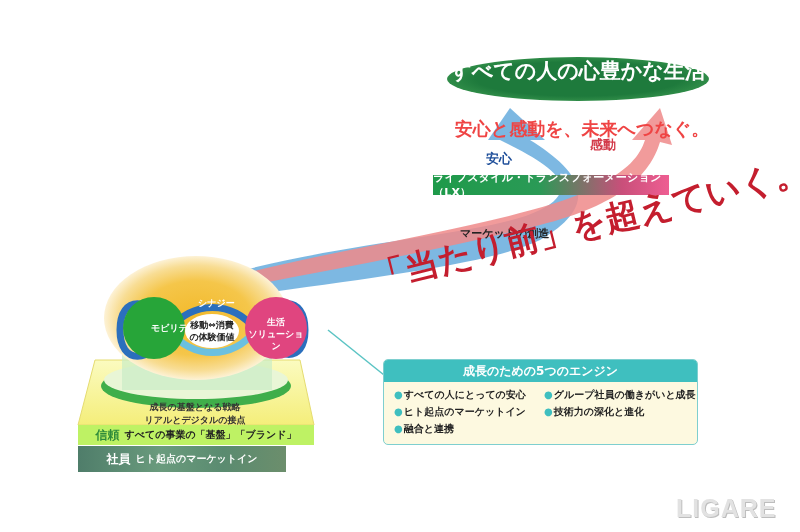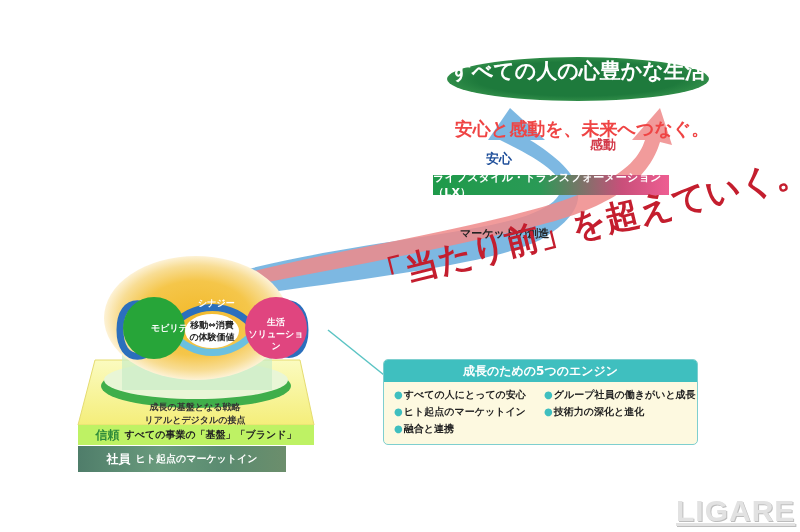"LIGARE" .logo { font-size: 30px -> 25px; text-decoration: underline -> none }
